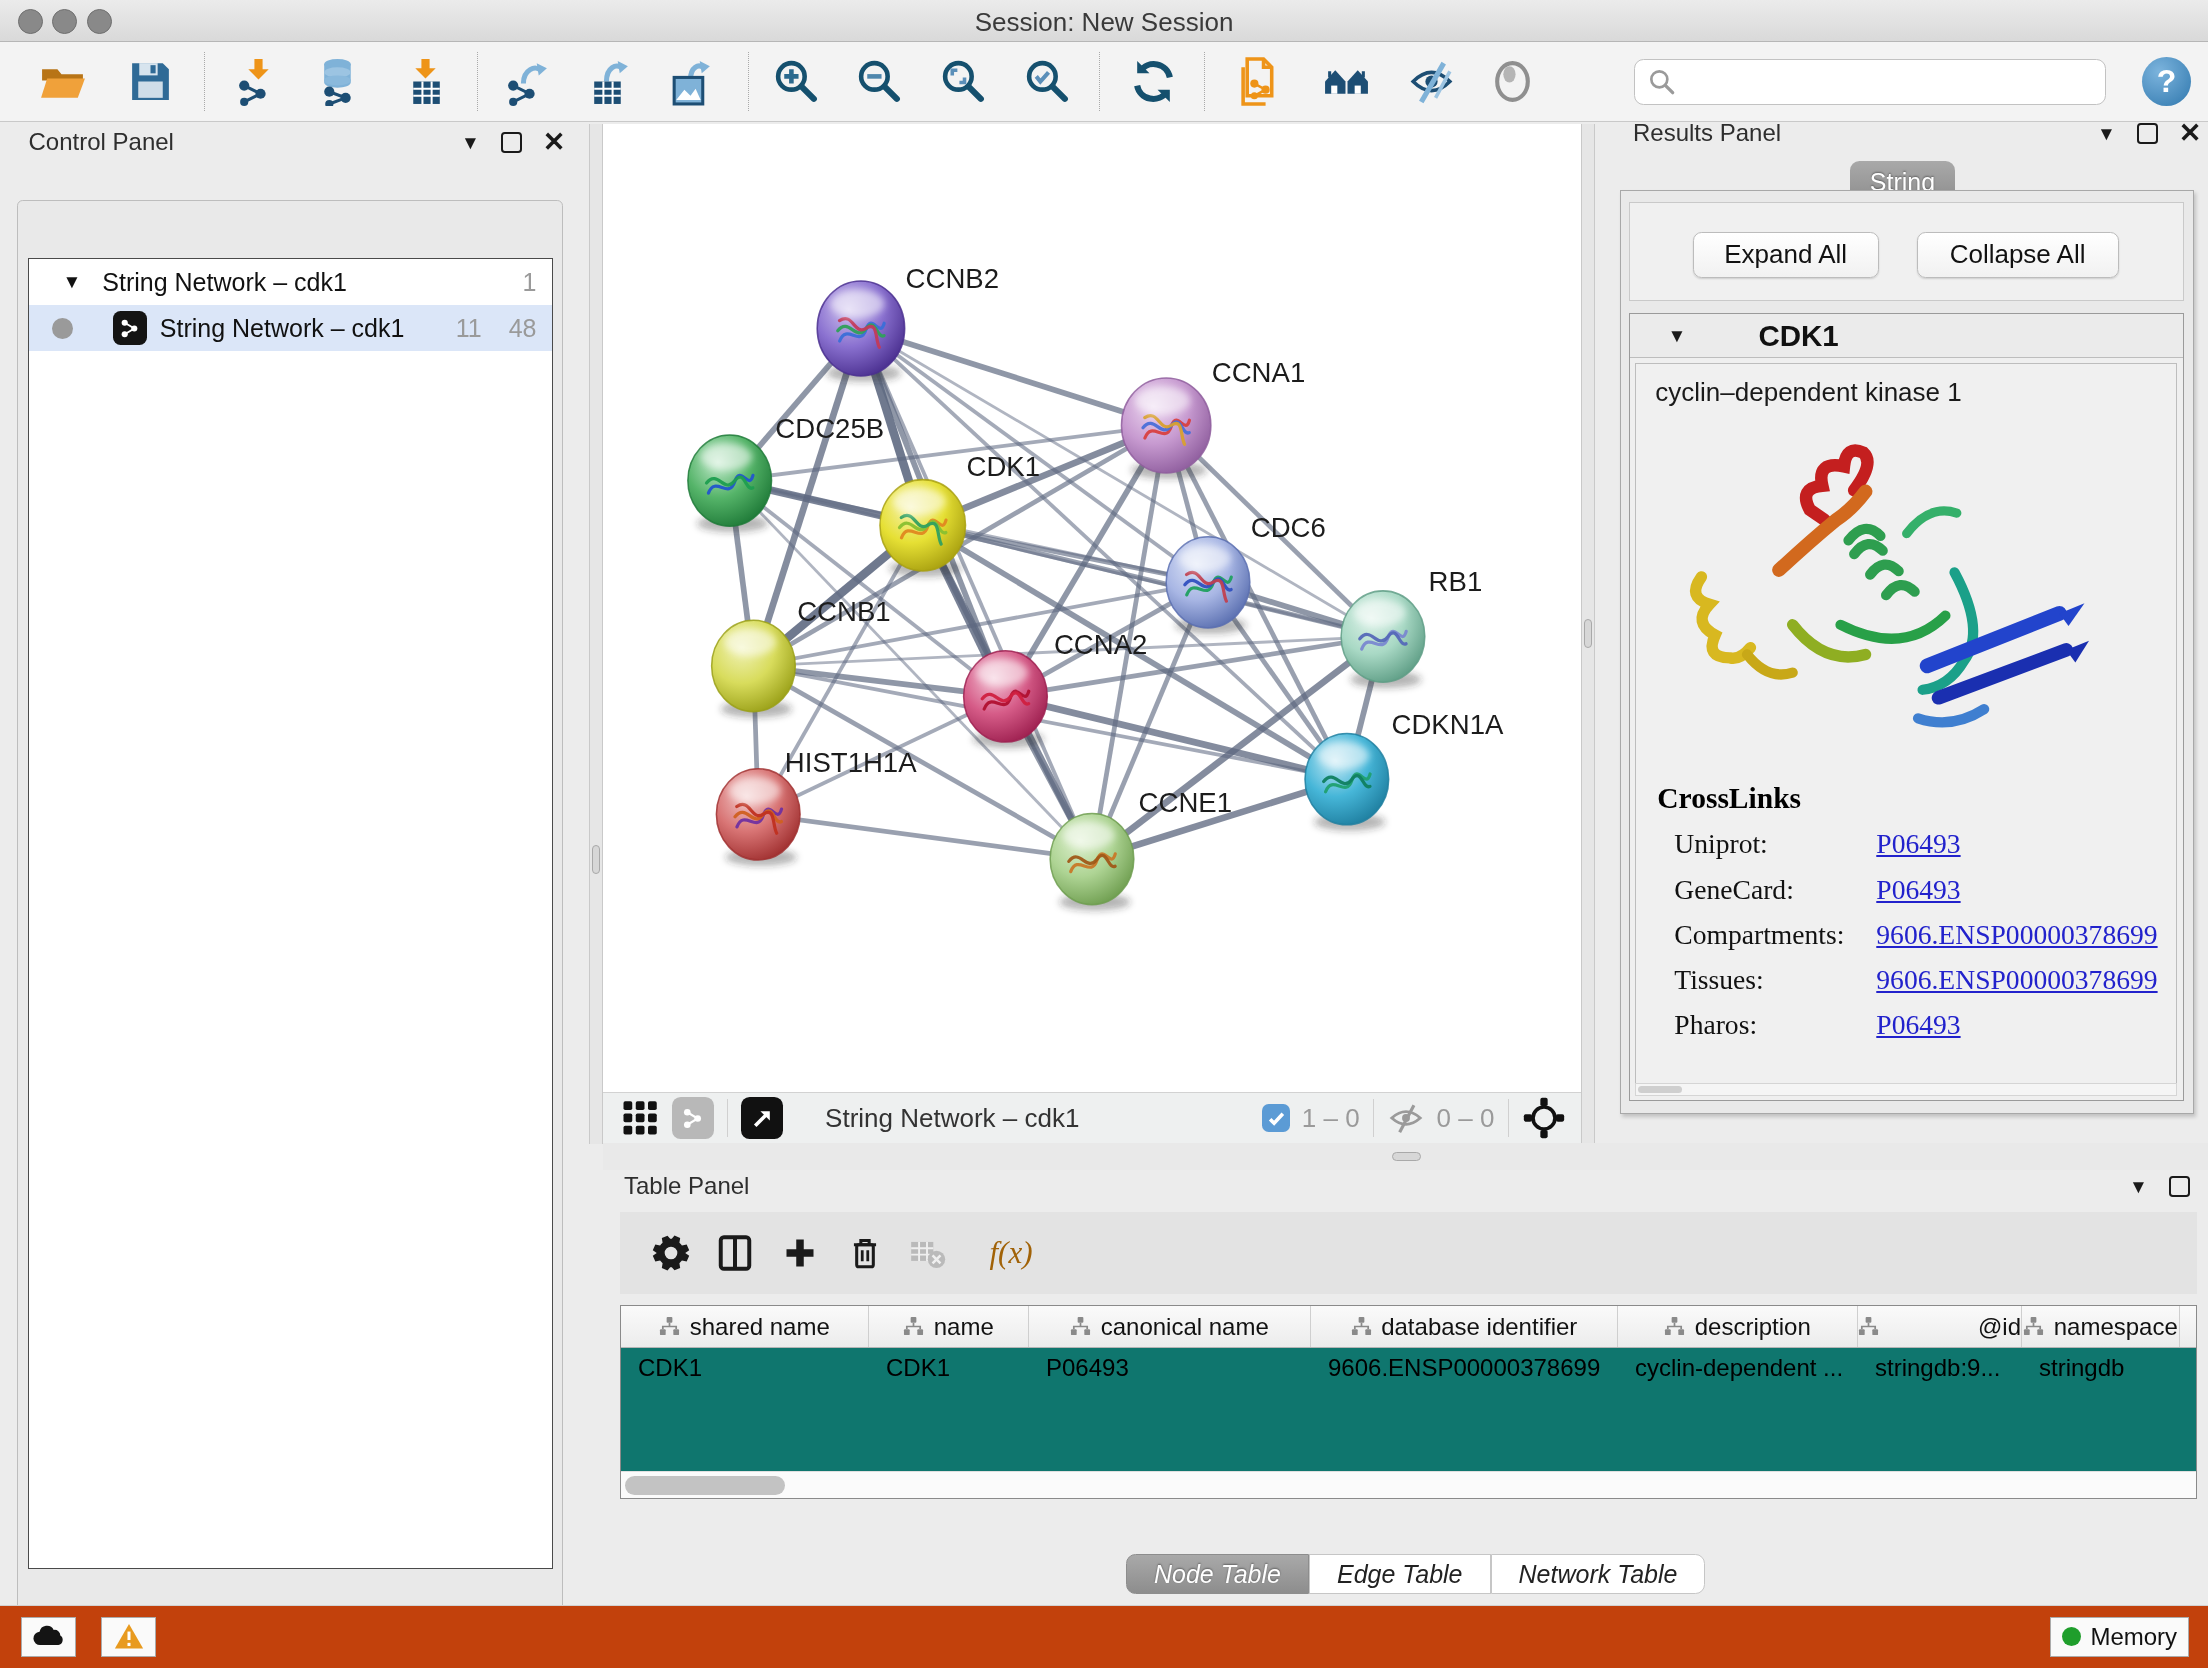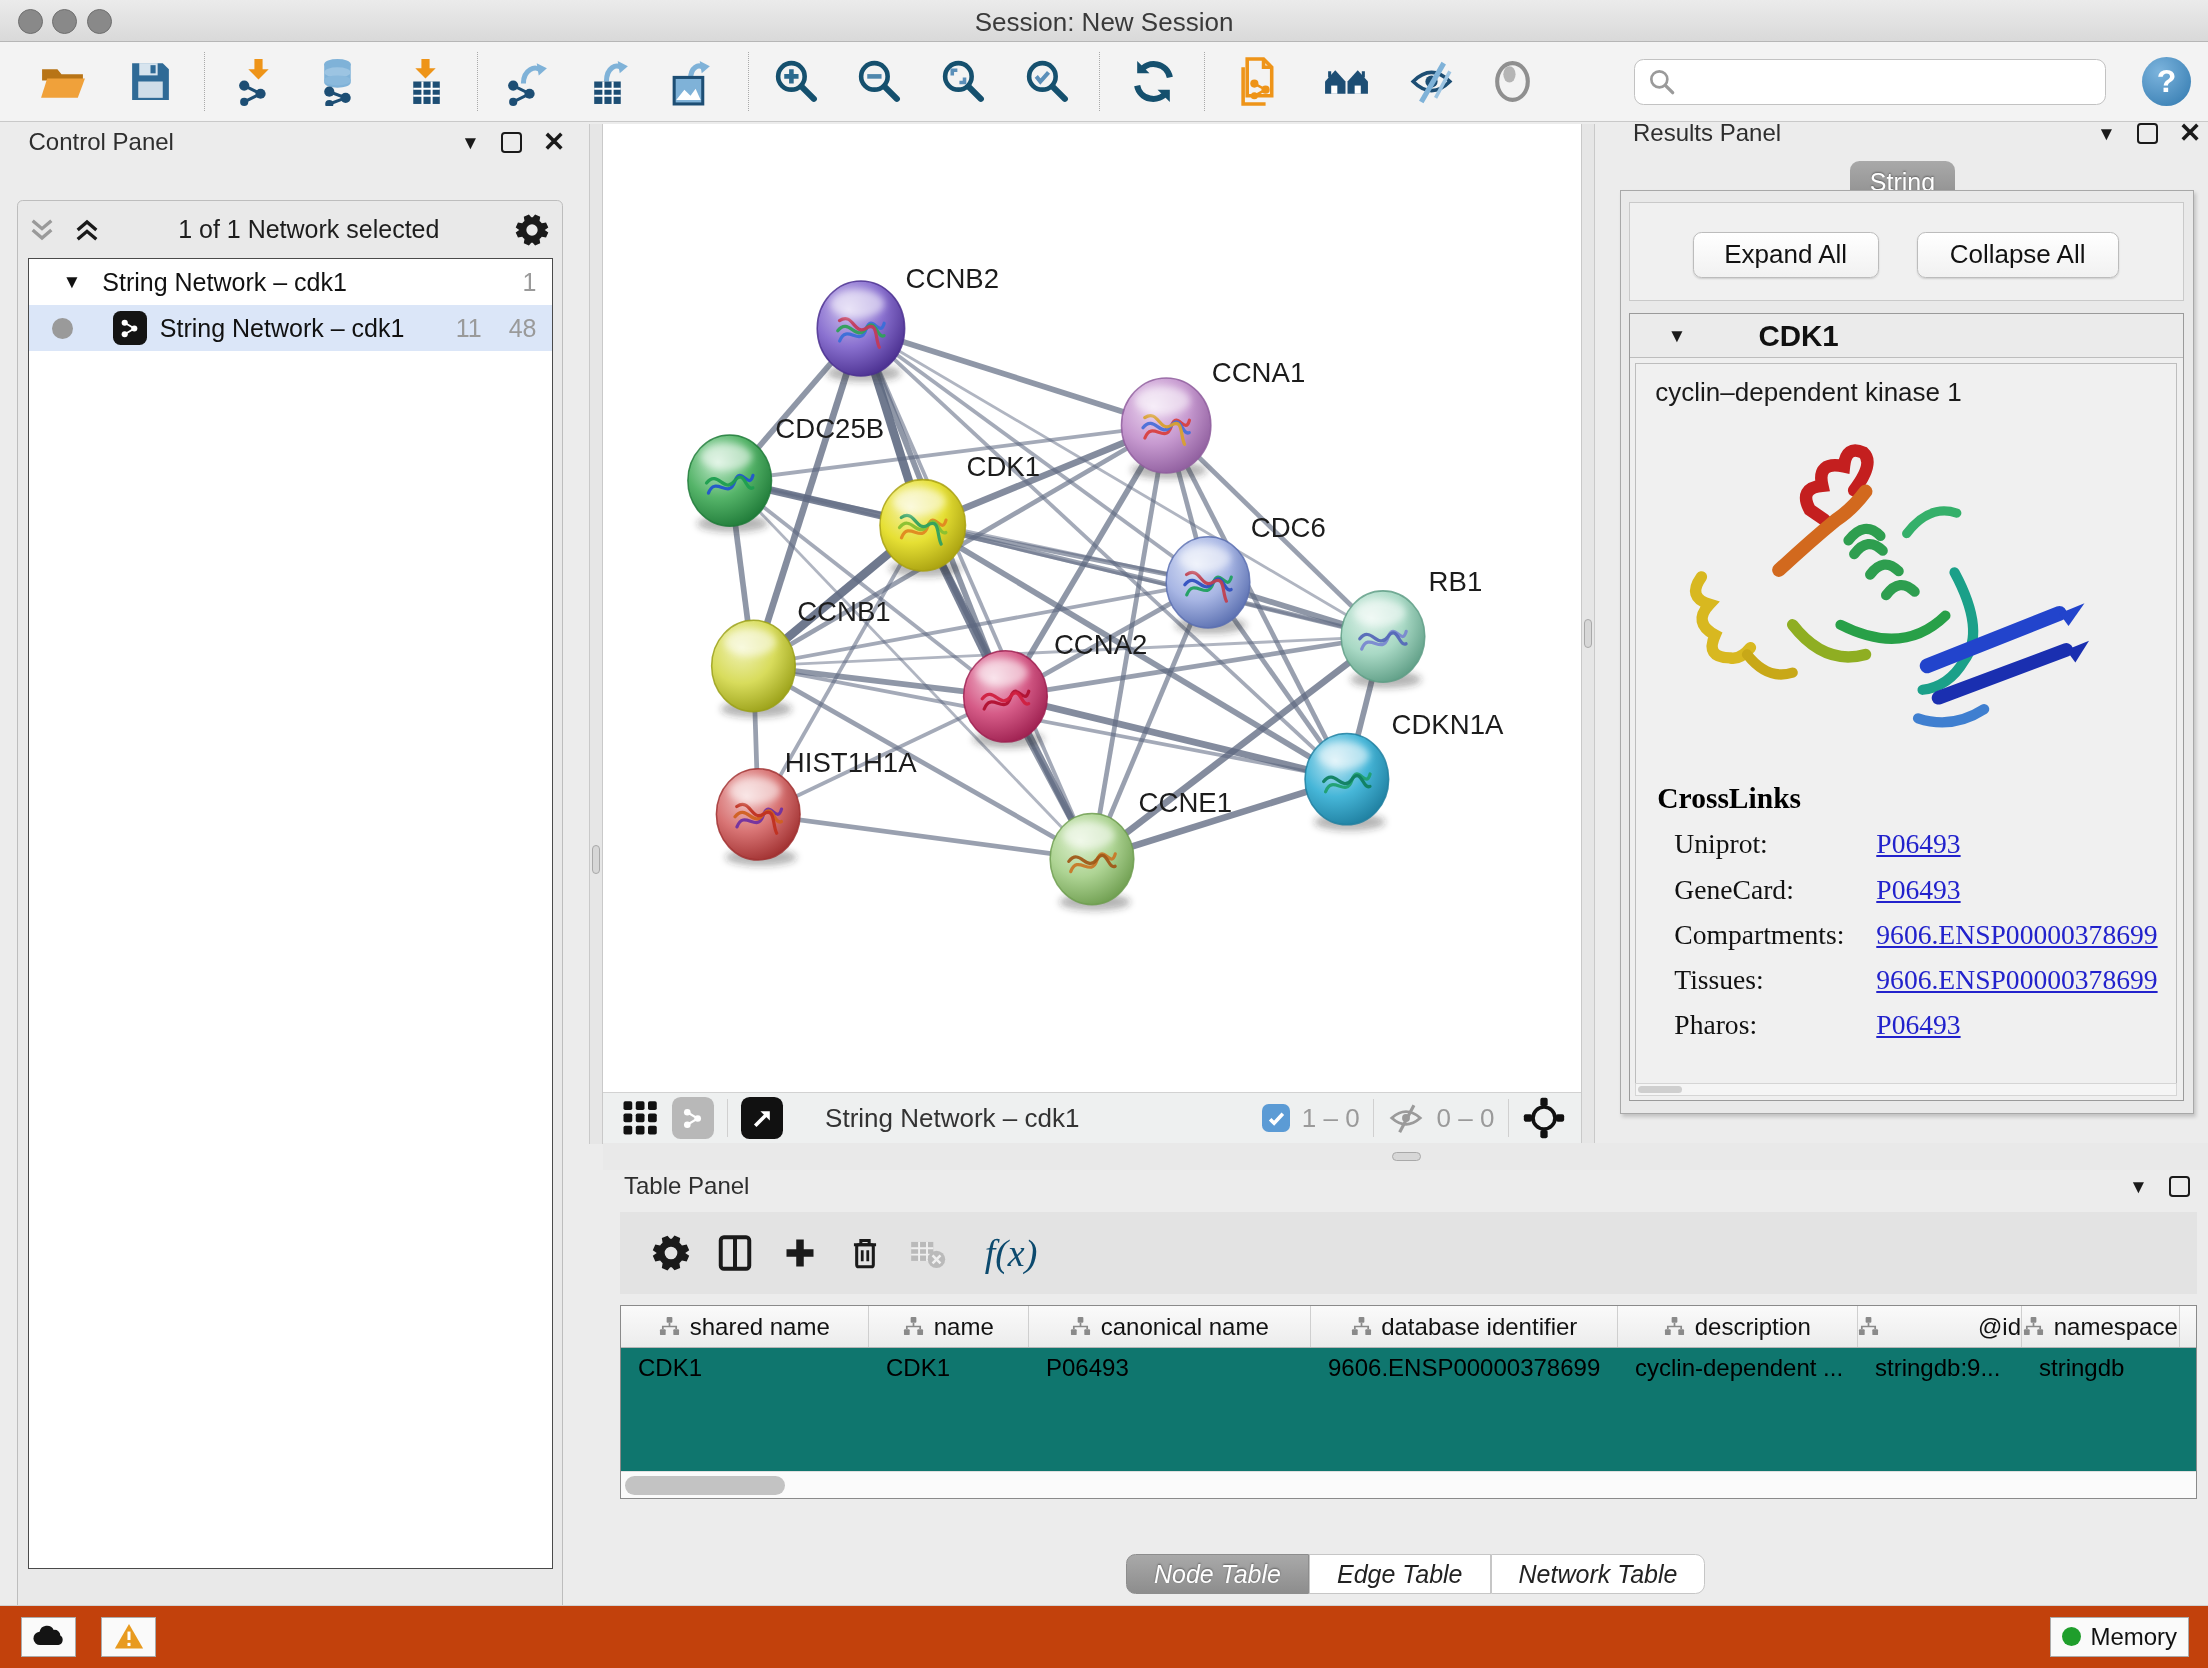"1 of 1 Network selected" div { html: <div> <svg> <path></path> </svg> <svg> <path></path> </svg> <div>1 of 1 Network selected</div> <svg> <path></path> <circle></circle> </svg> </div> -> none }
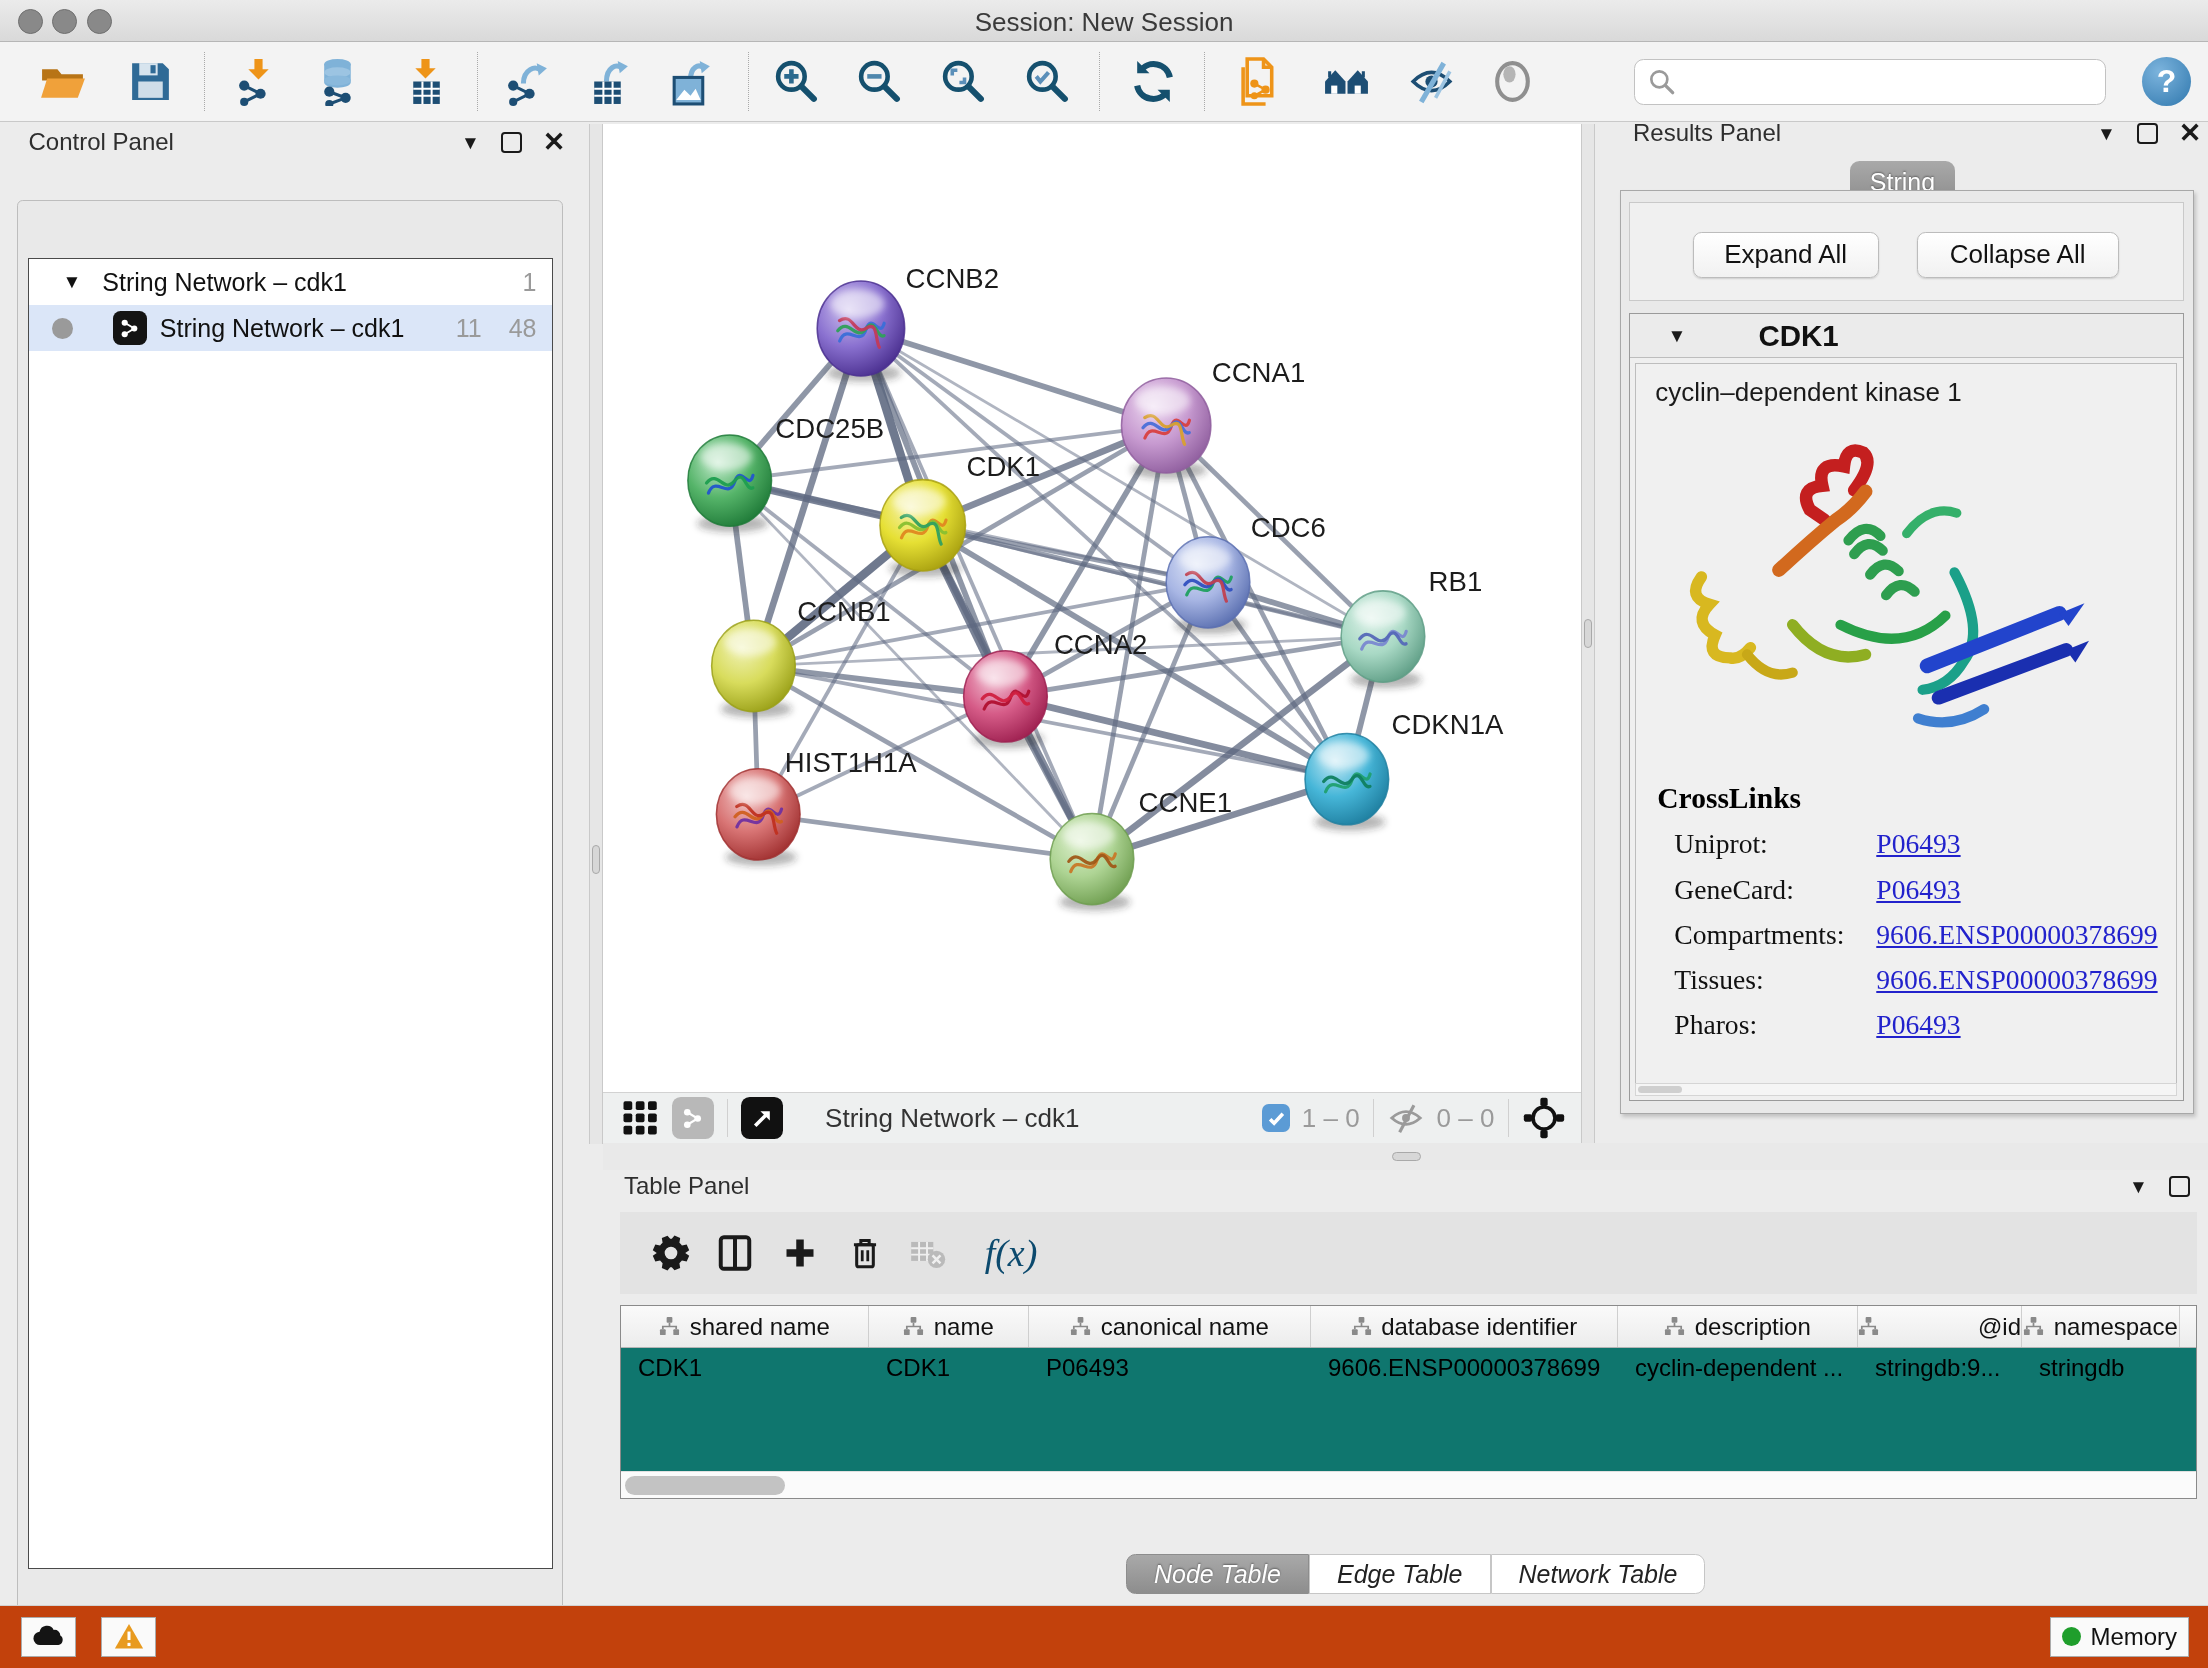"f(x)" #fx-label { color: #0c4a6e -> #a16207; font-size: 38px -> 31px }
